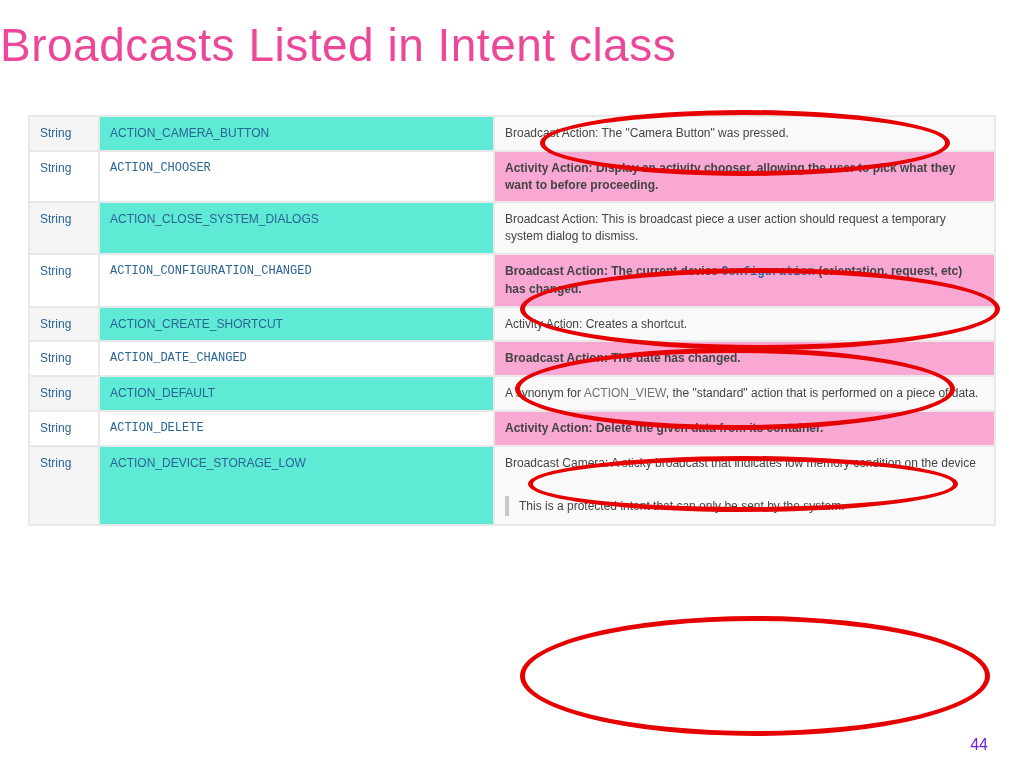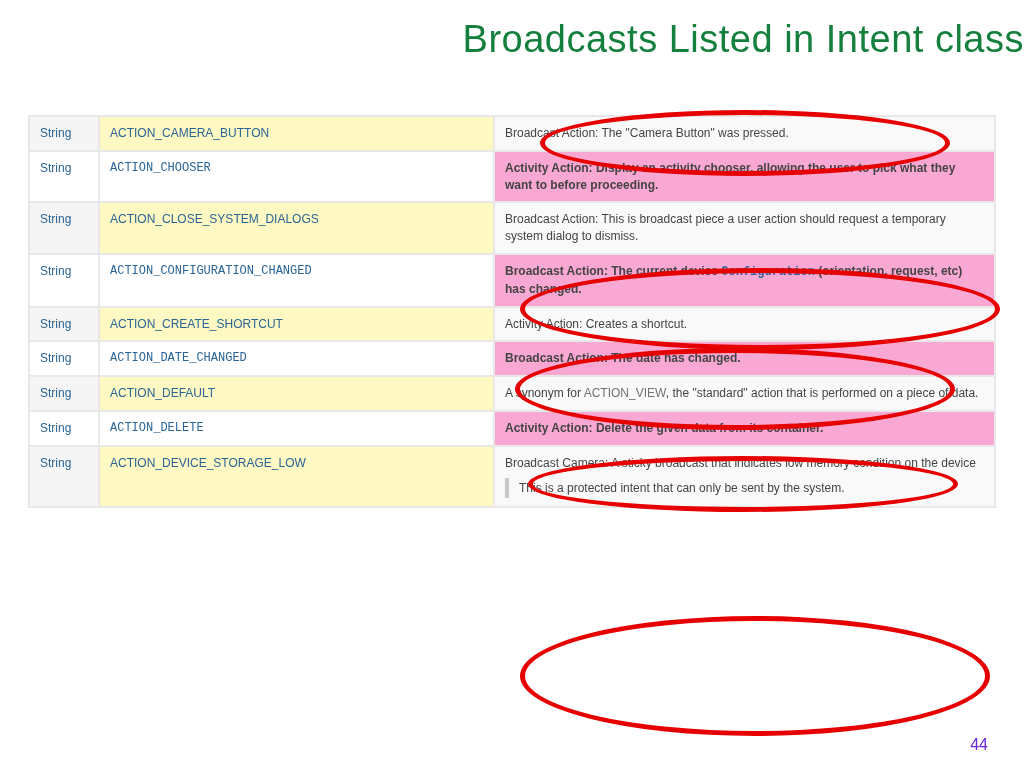"Broadcasts Listed in Intent class" .slide-title { color: #15803d -> #ec4899; font-size: 38px -> 46px; text-align: right -> left }
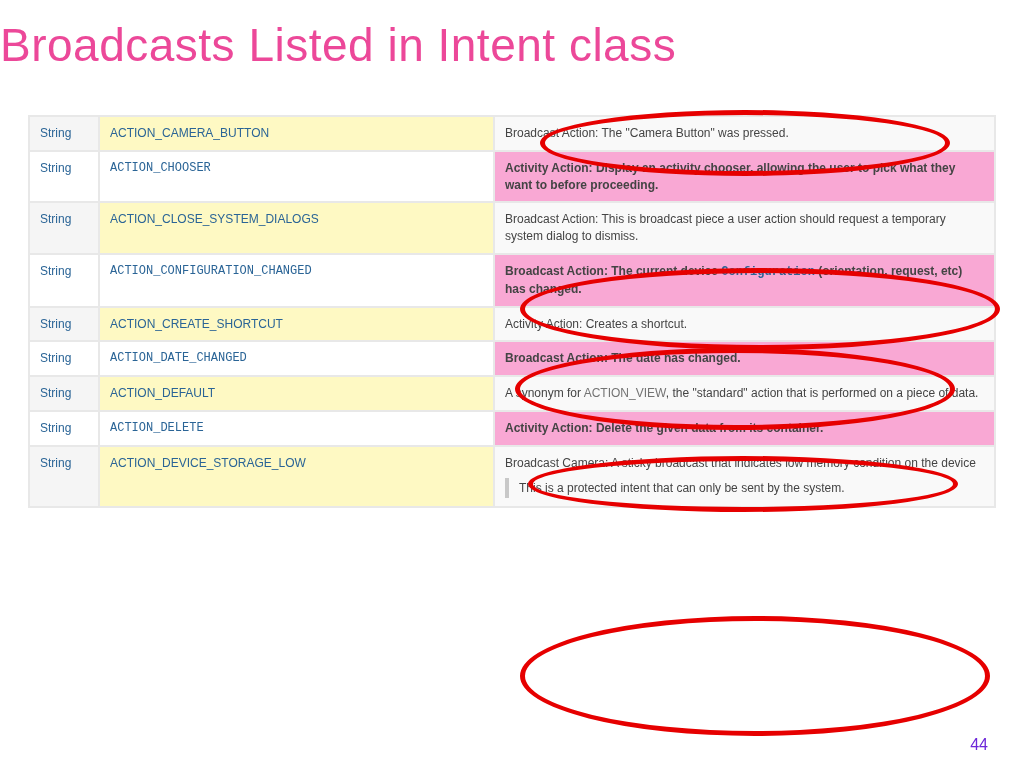"ACTION_CAMERA_BUTTON" .col-const { background: #fef9c3 -> #5eead4 }
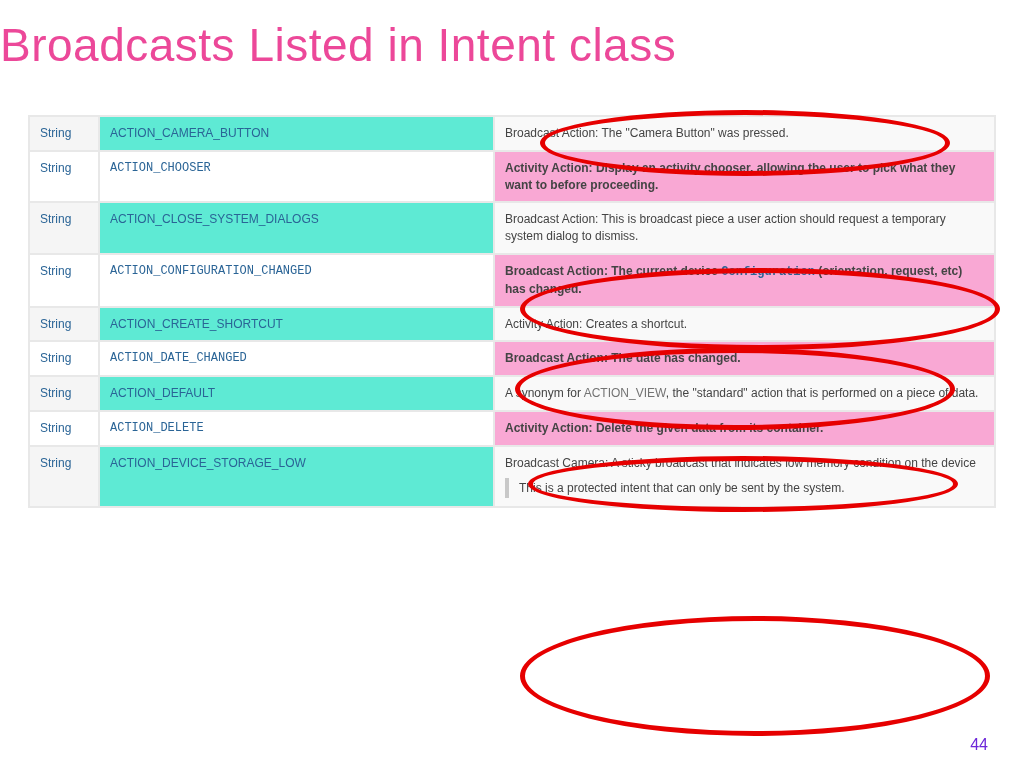"This is a protected intent" .blockquote-note { margin: 6px 0 0 0 -> 24px 0 0 0 }
